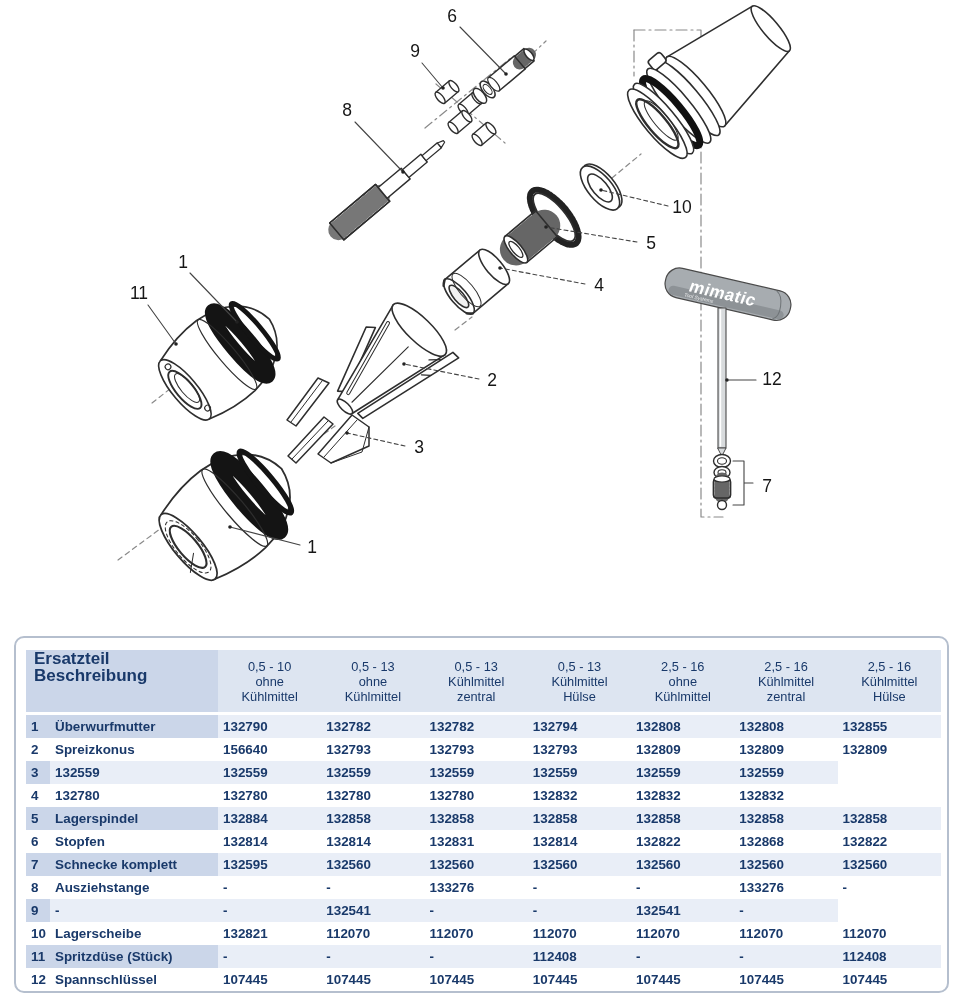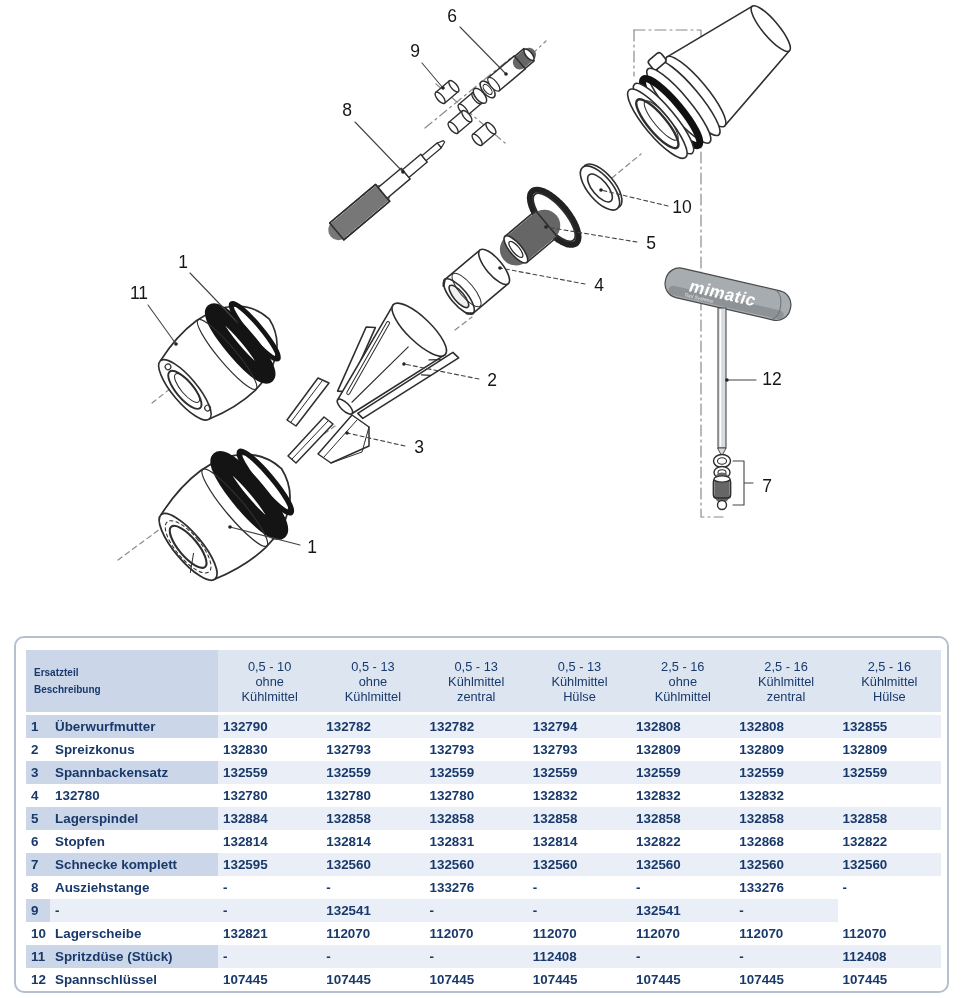"Ersatzteil" .hdr-desc { font-size: 10px -> 17px; justify-content: center -> none }
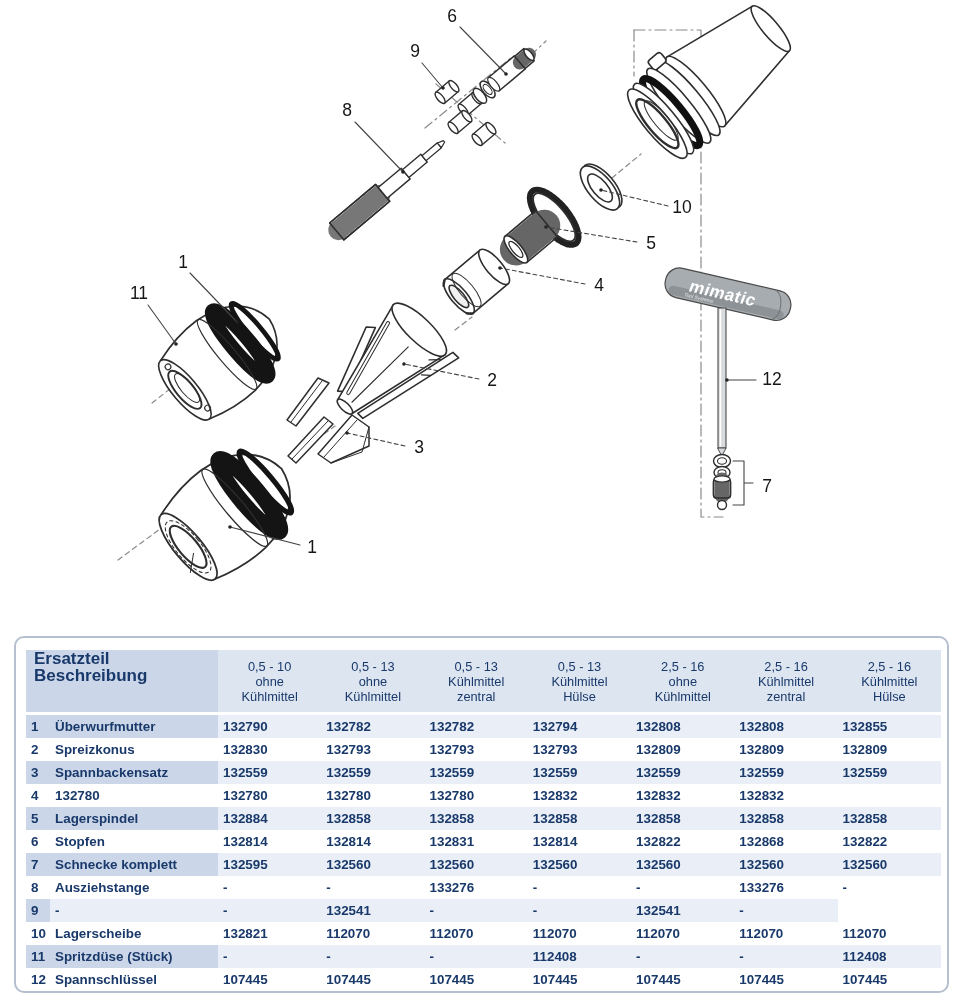"132830" div.c-val { text: 132830 -> 156640 }
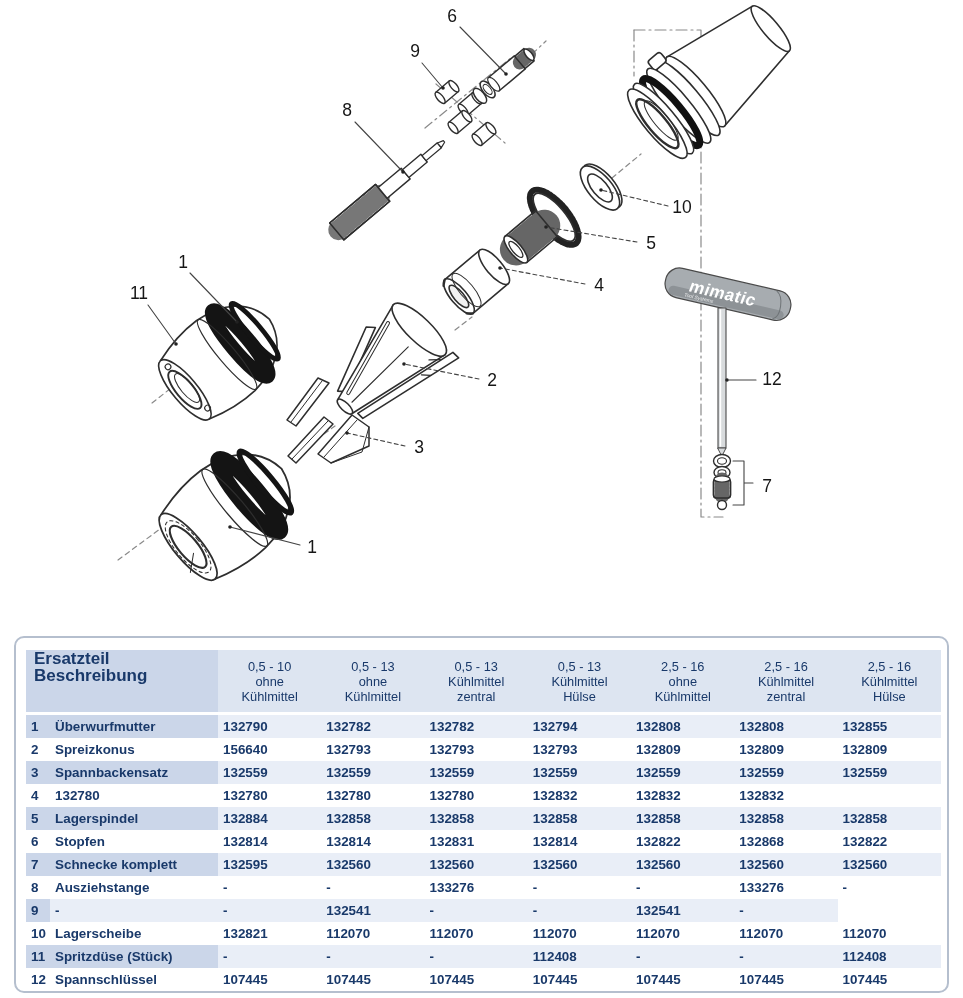"Spannbackensatz" div.c-name { html: <div>Spannbackensatz</div> -> none }
